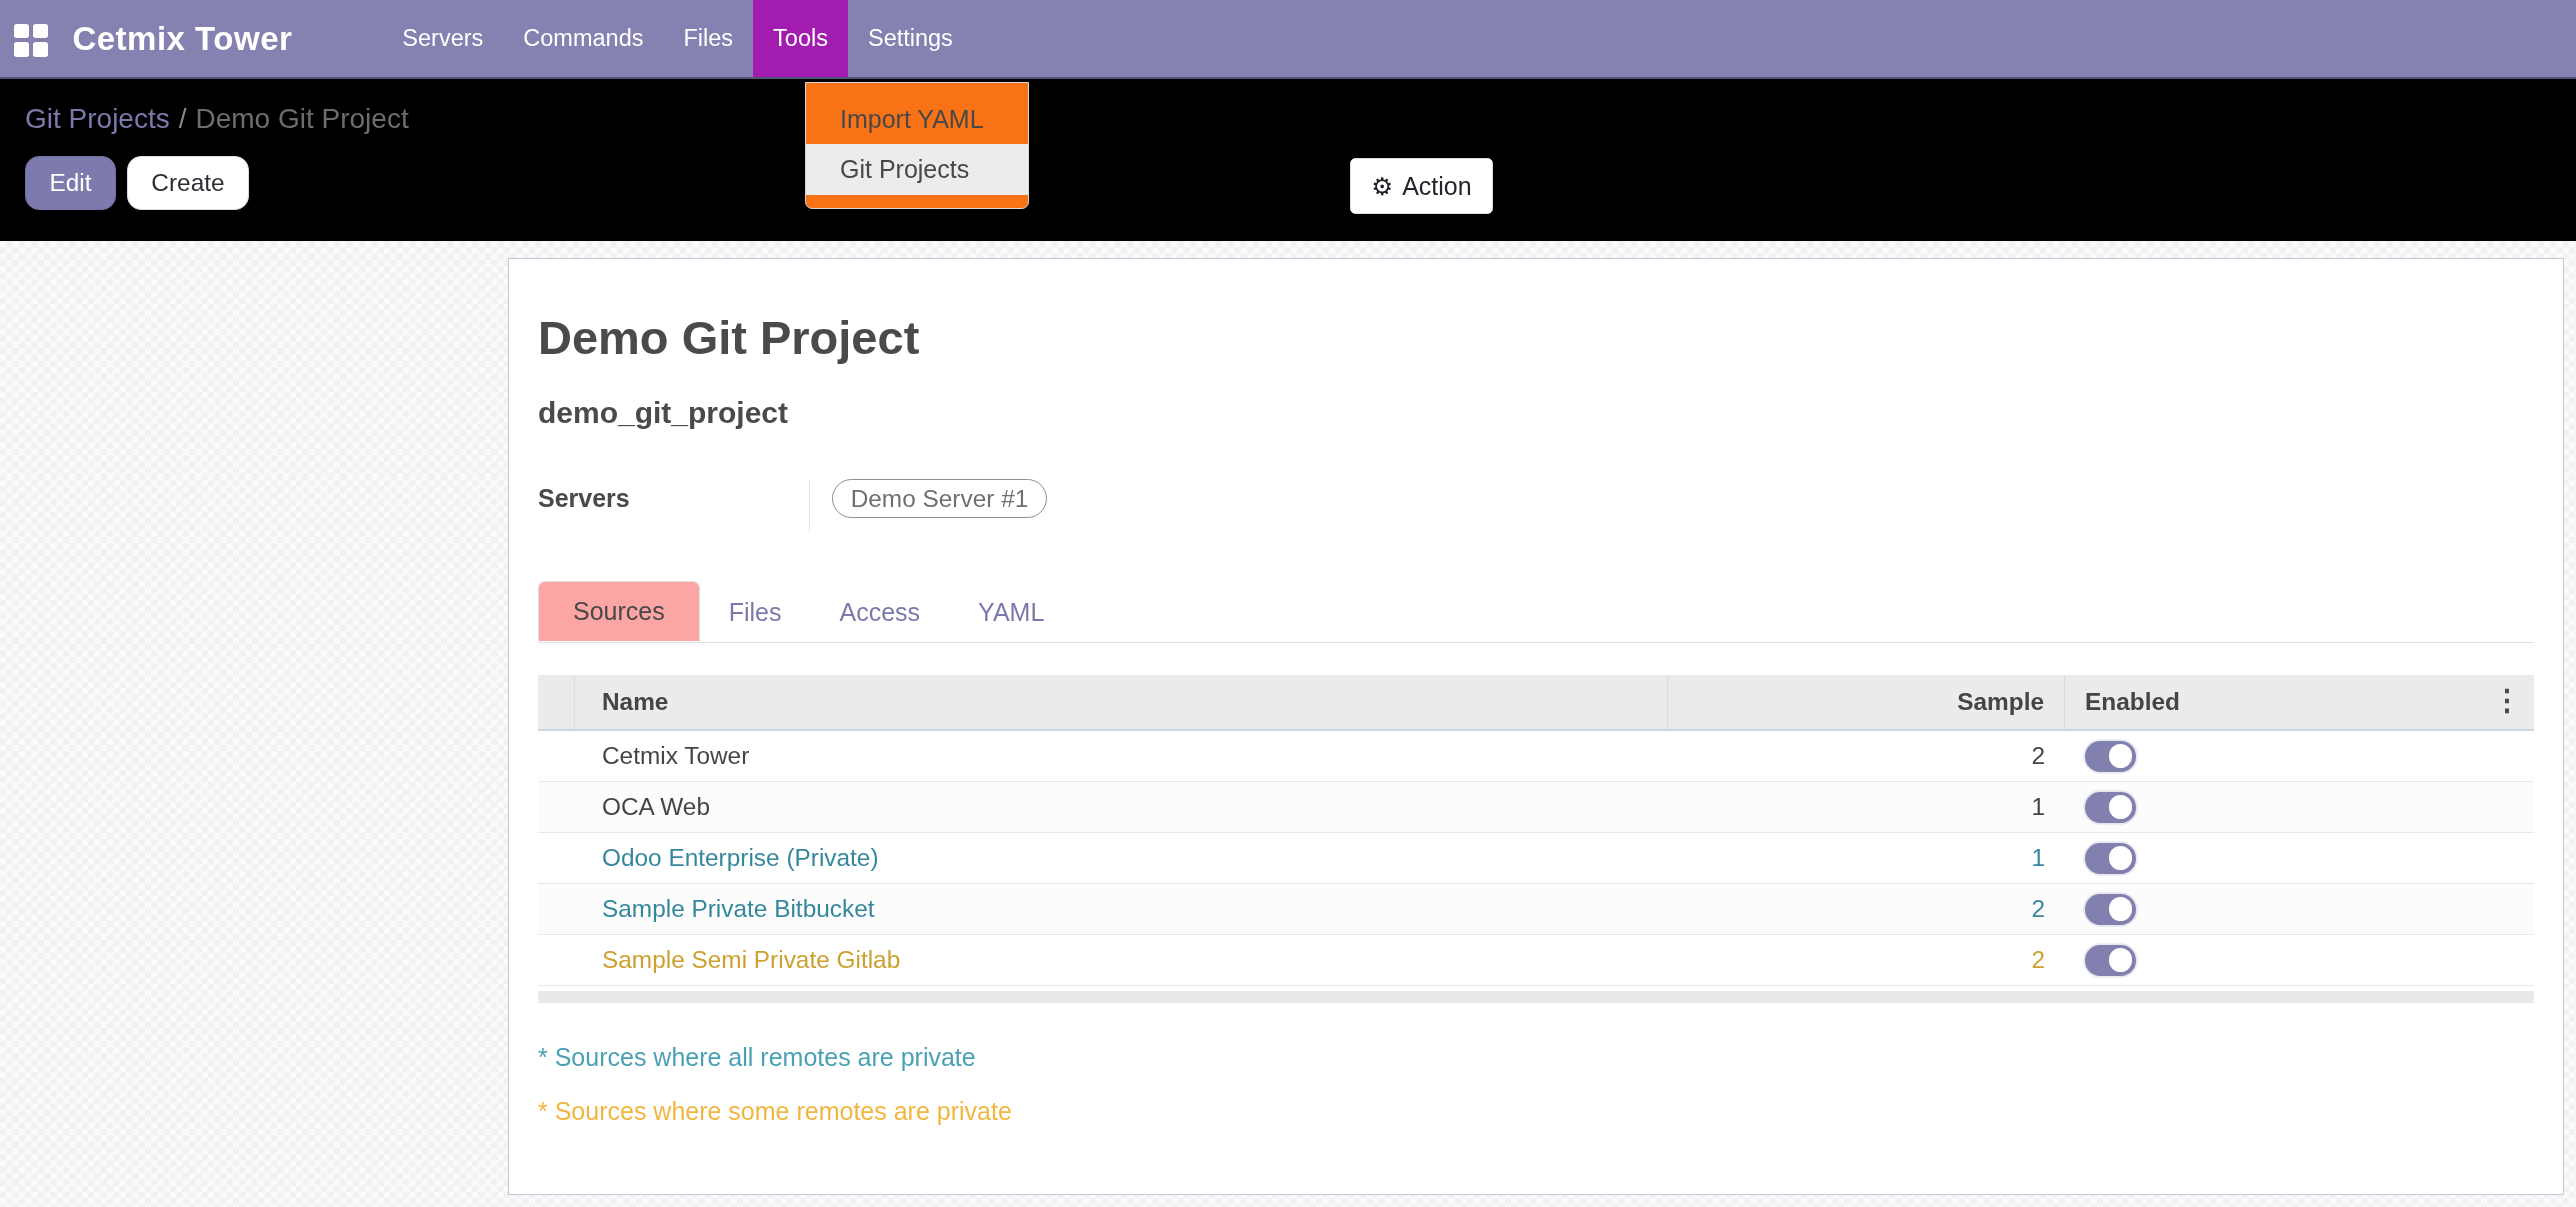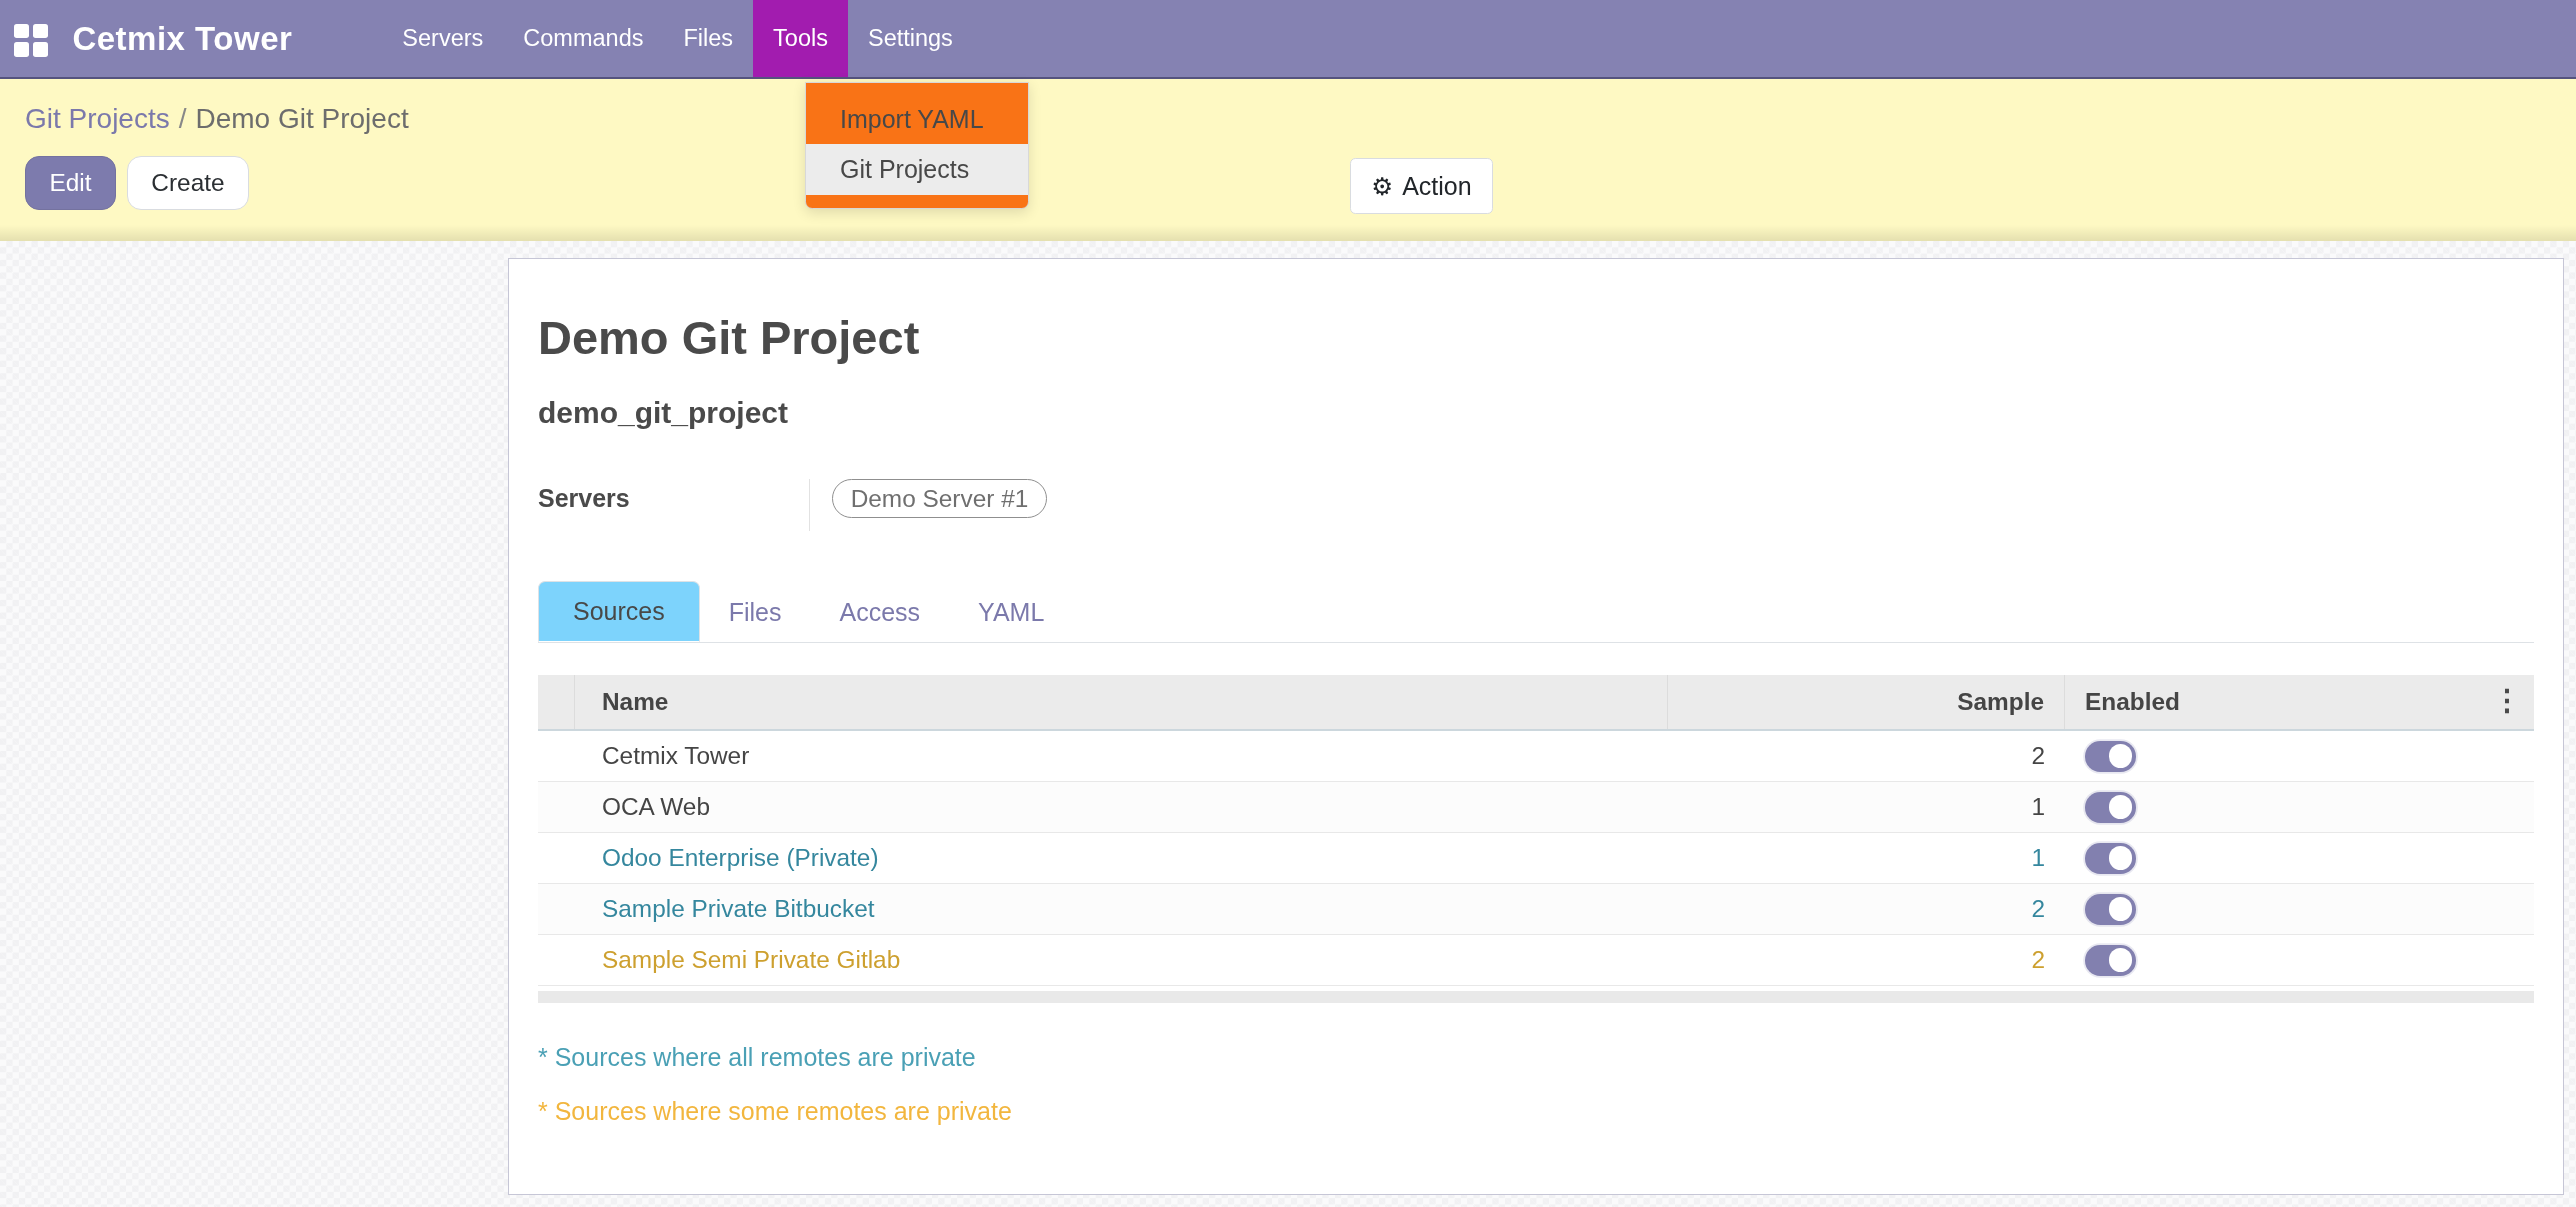"Git Projects / Demo Git" .control-panel { background: #fef9c3 -> #000000 }
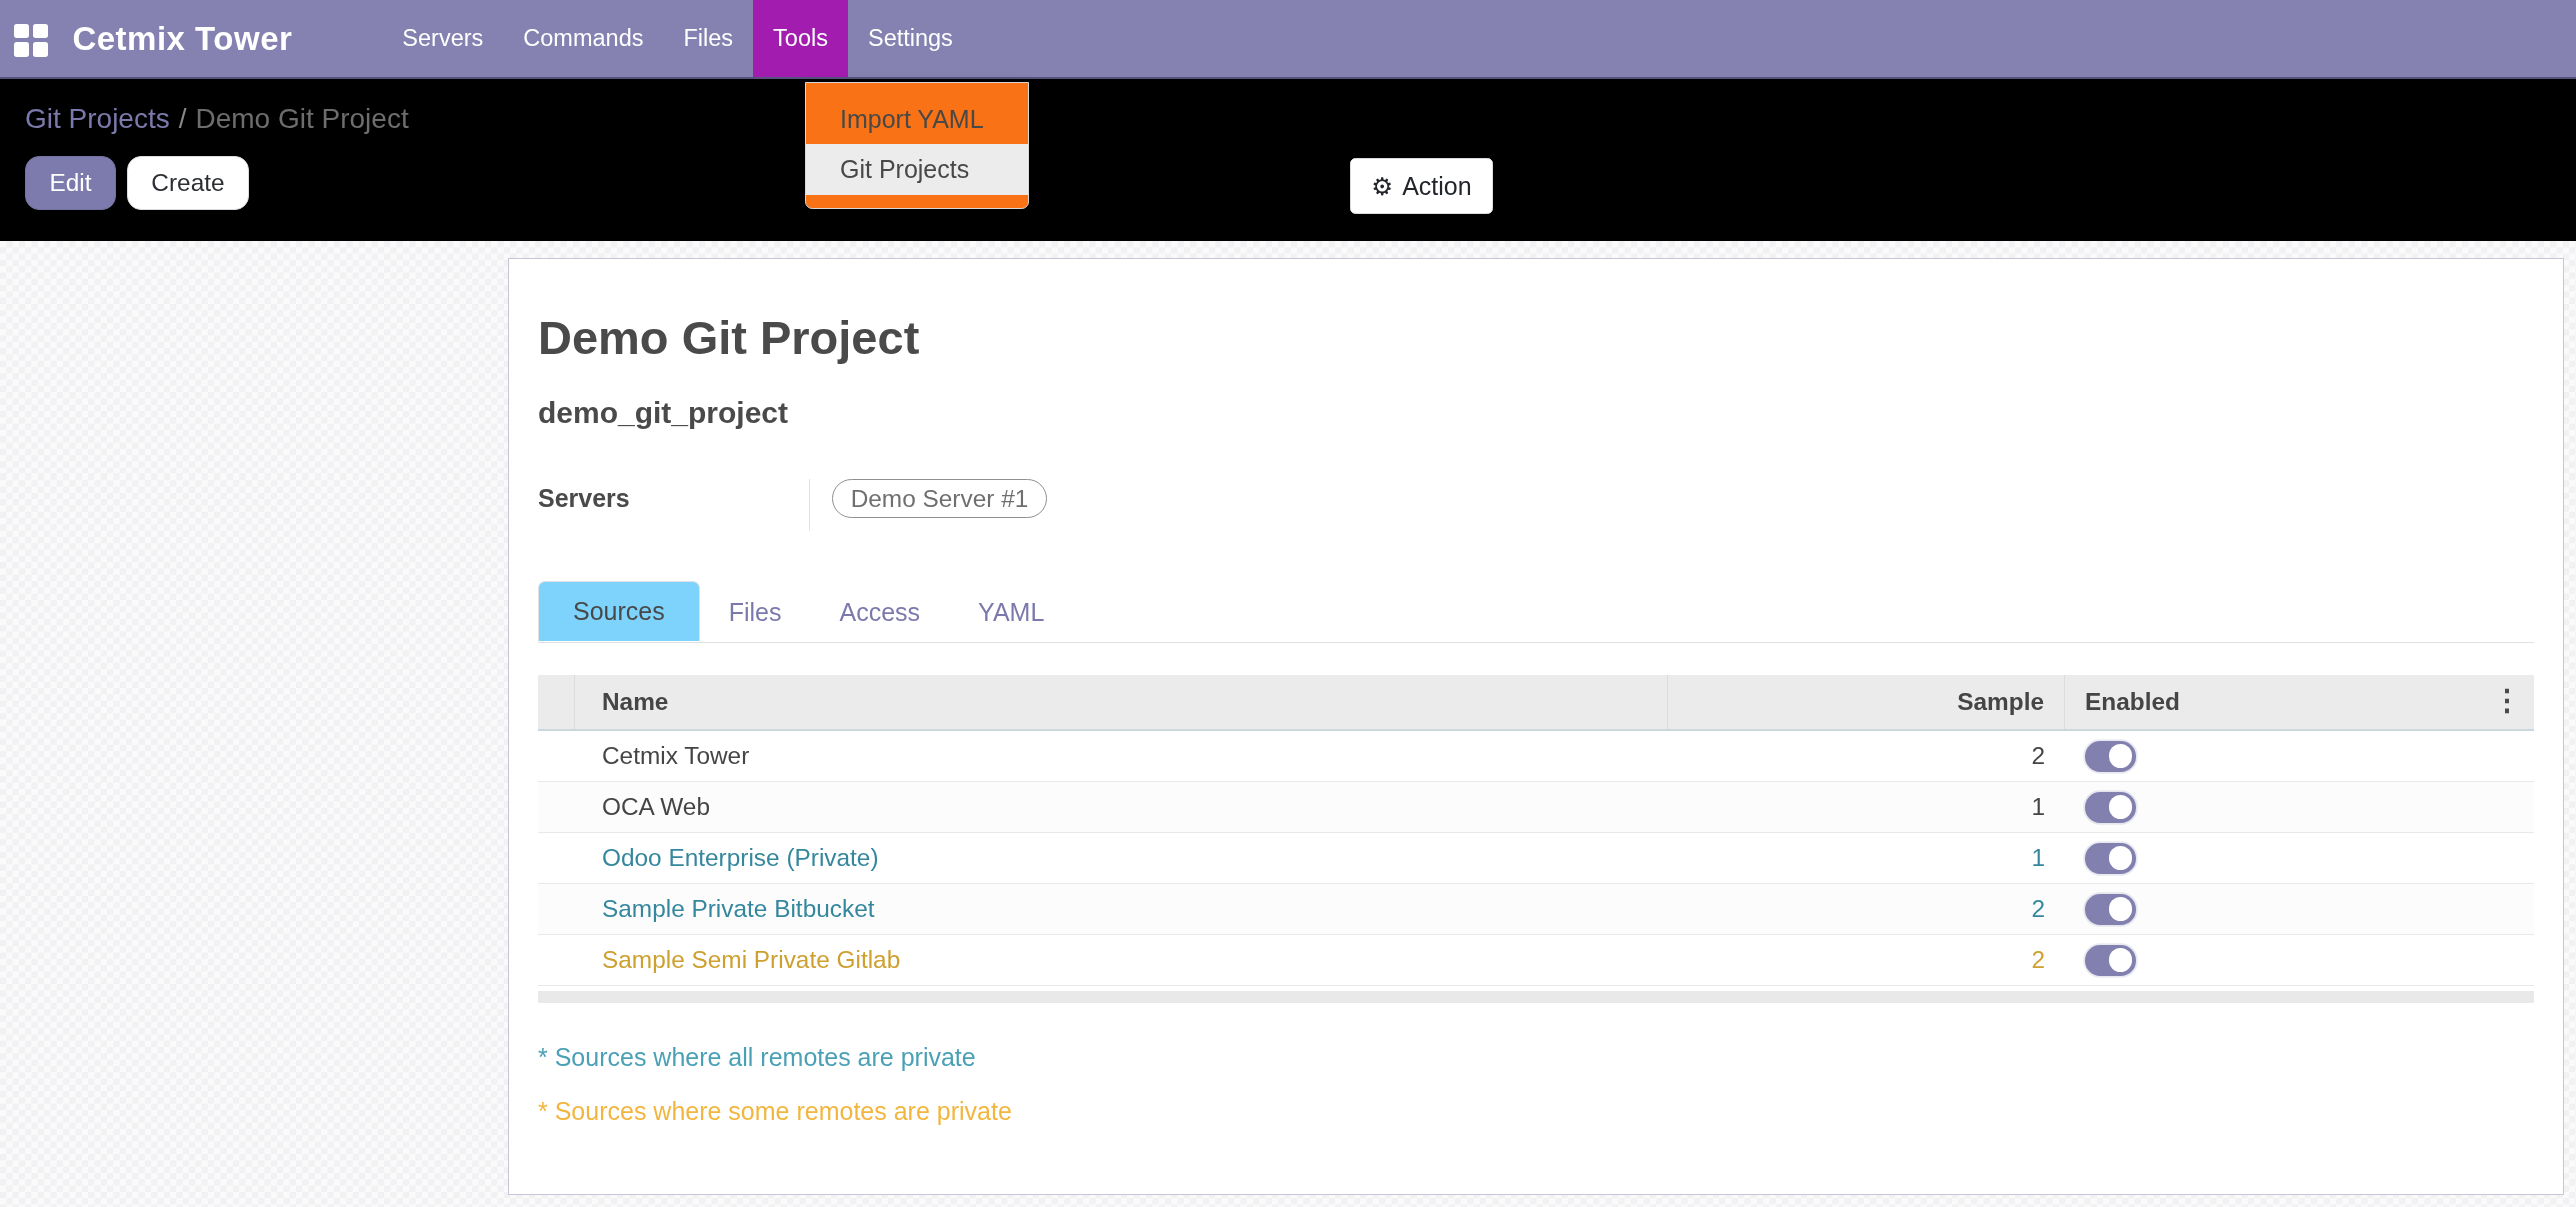"Sources" .tab.active { background: #7dd3fc -> #fca5a5 }
